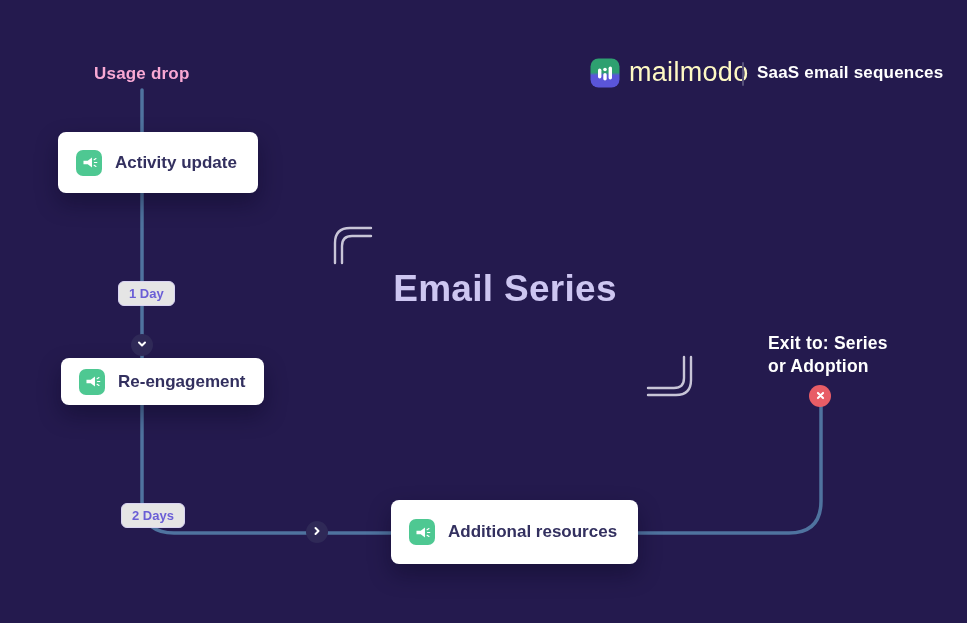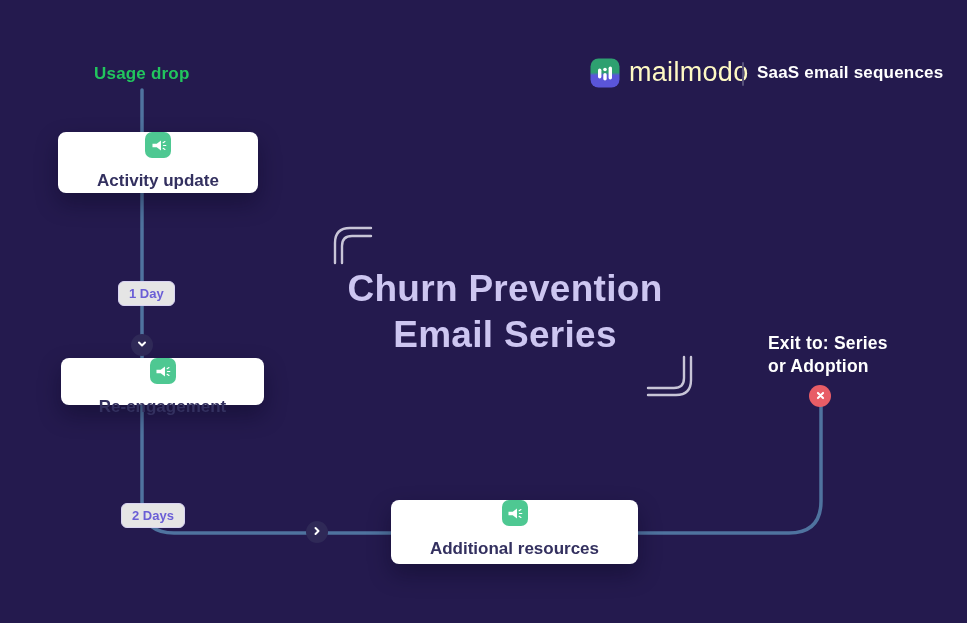"Usage drop" .entry-label { color: #22c55e -> #f9a8d4 }
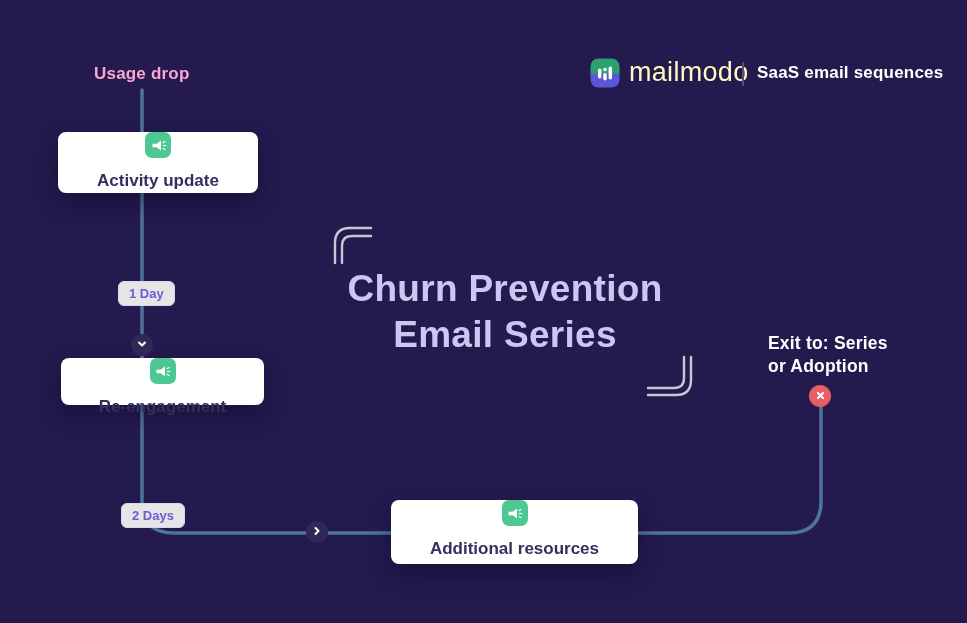"Activity update" .card { flex-direction: column -> none }
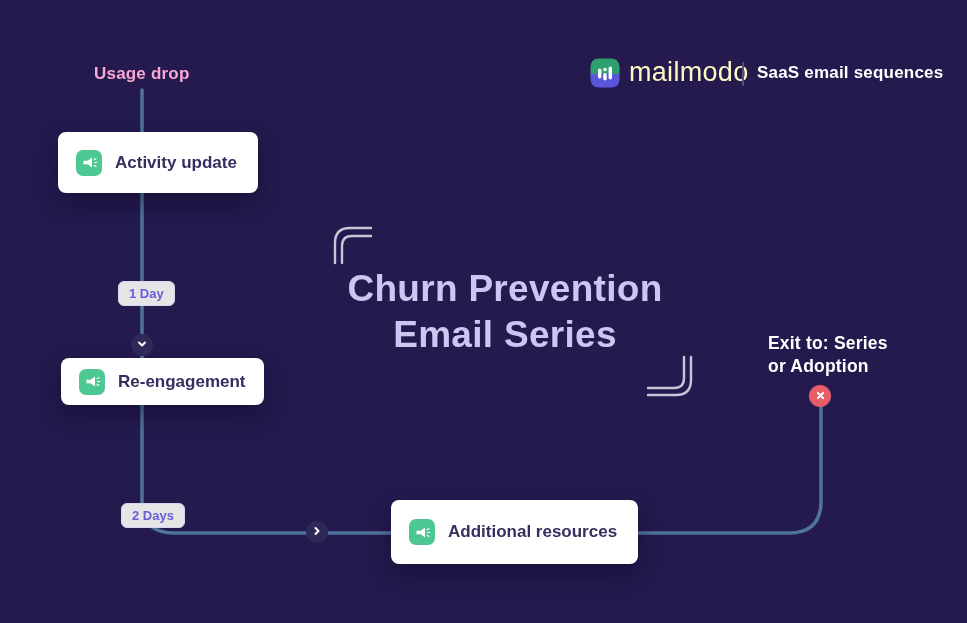"Churn Prevention" div { html: <div>Churn Prevention</div> -> none }
